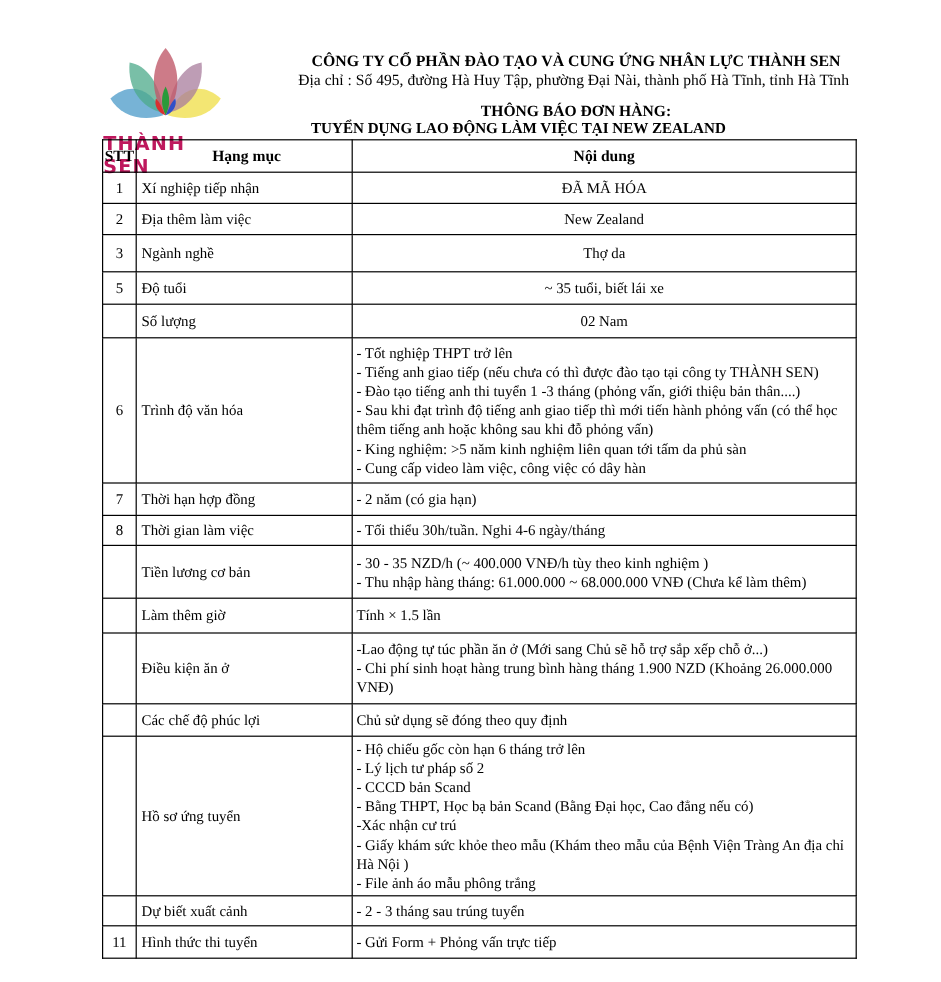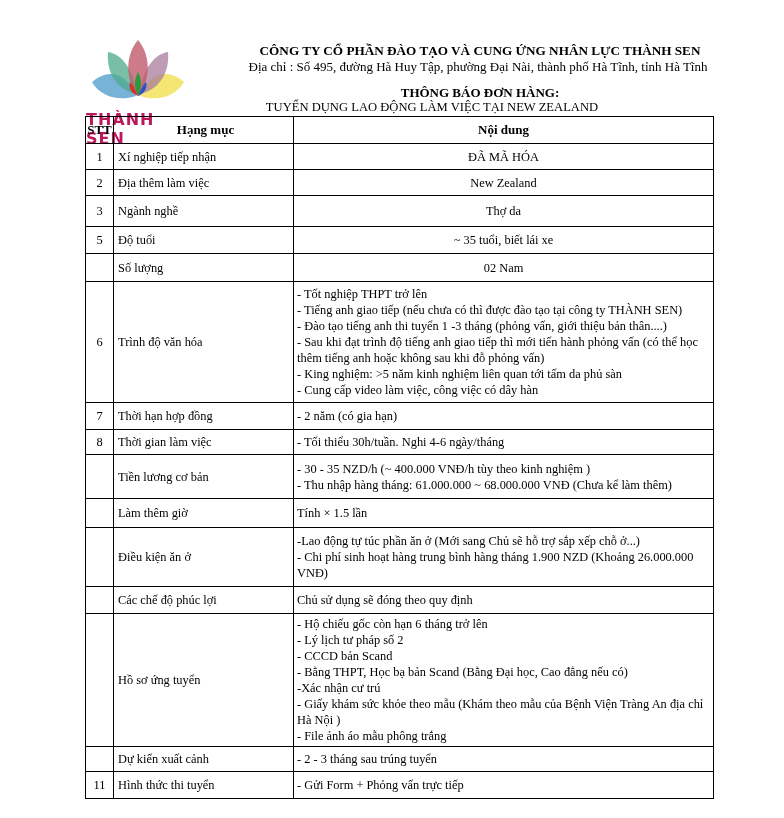"TUYỂN DỤNG LAO ĐỘNG LÀM" .notice2 { font-weight: normal -> bold }
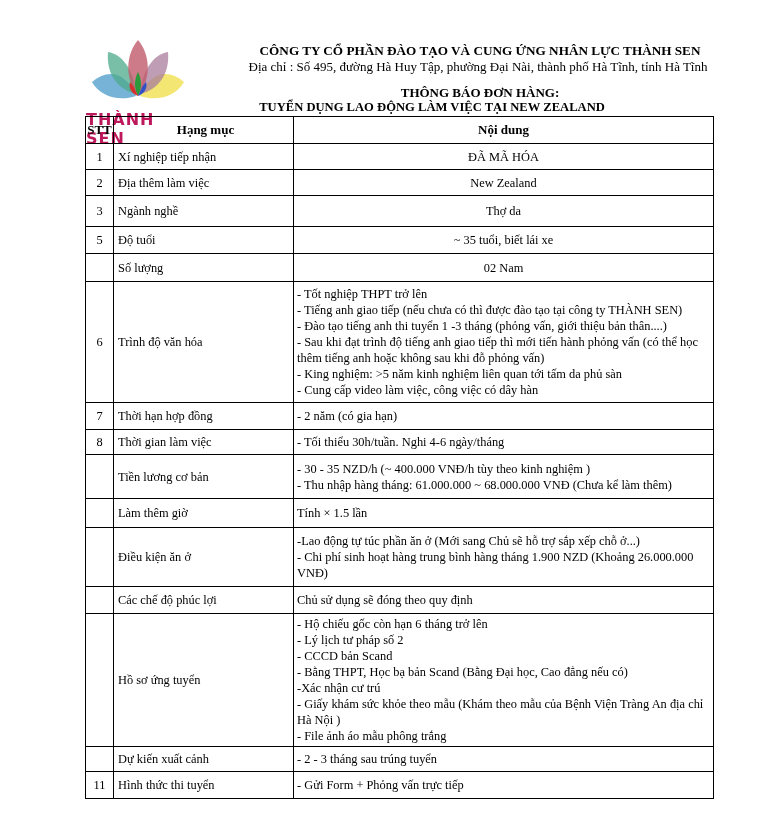"Dự kiến xuất cảnh" td.c-item { text: kiến -> biết }
